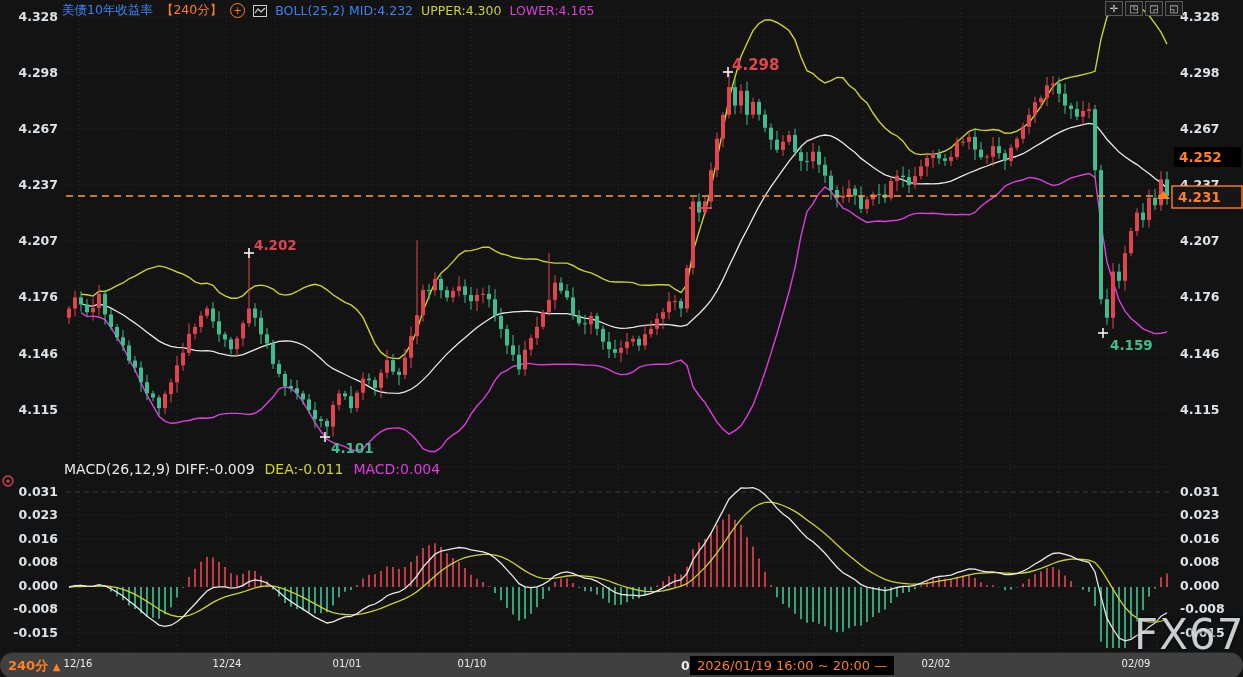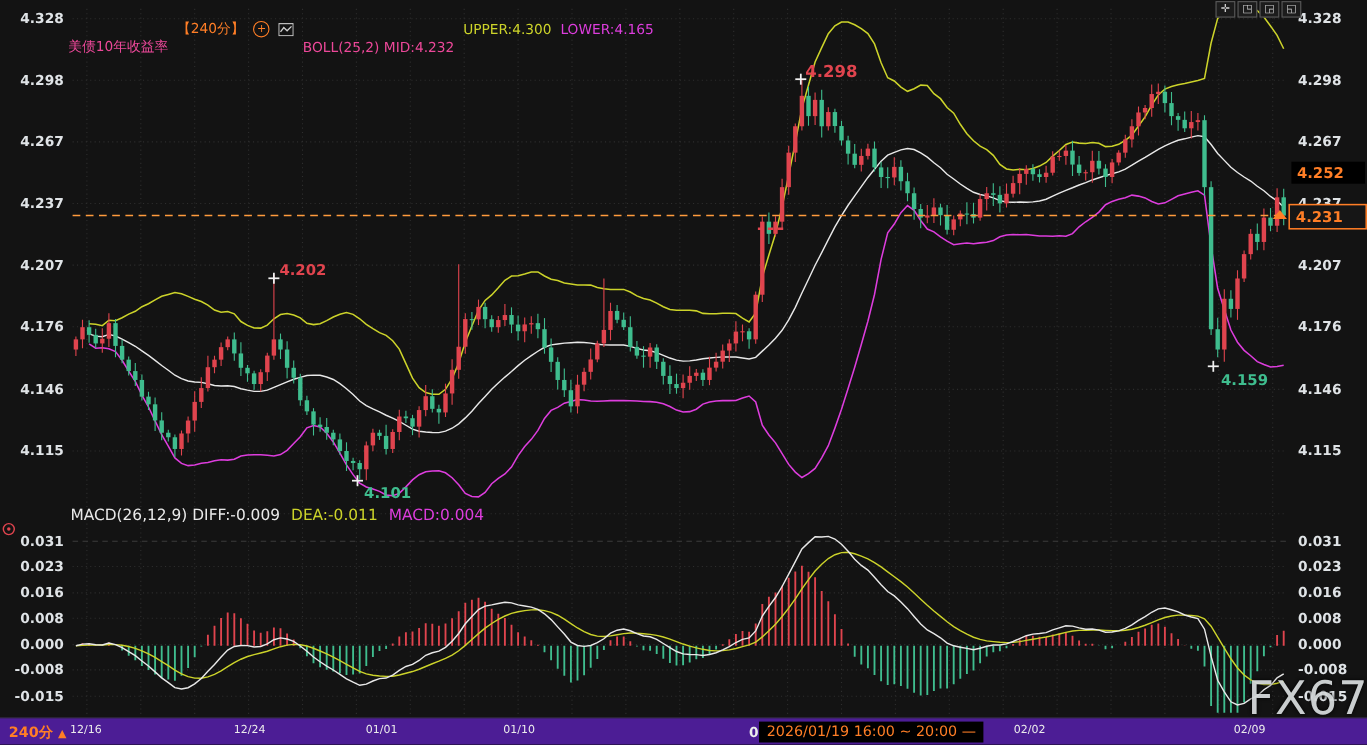"美债10年收益率" .main-header .t-white { color: #ec4899 -> #3b82f6; margin-top: 32px -> none }
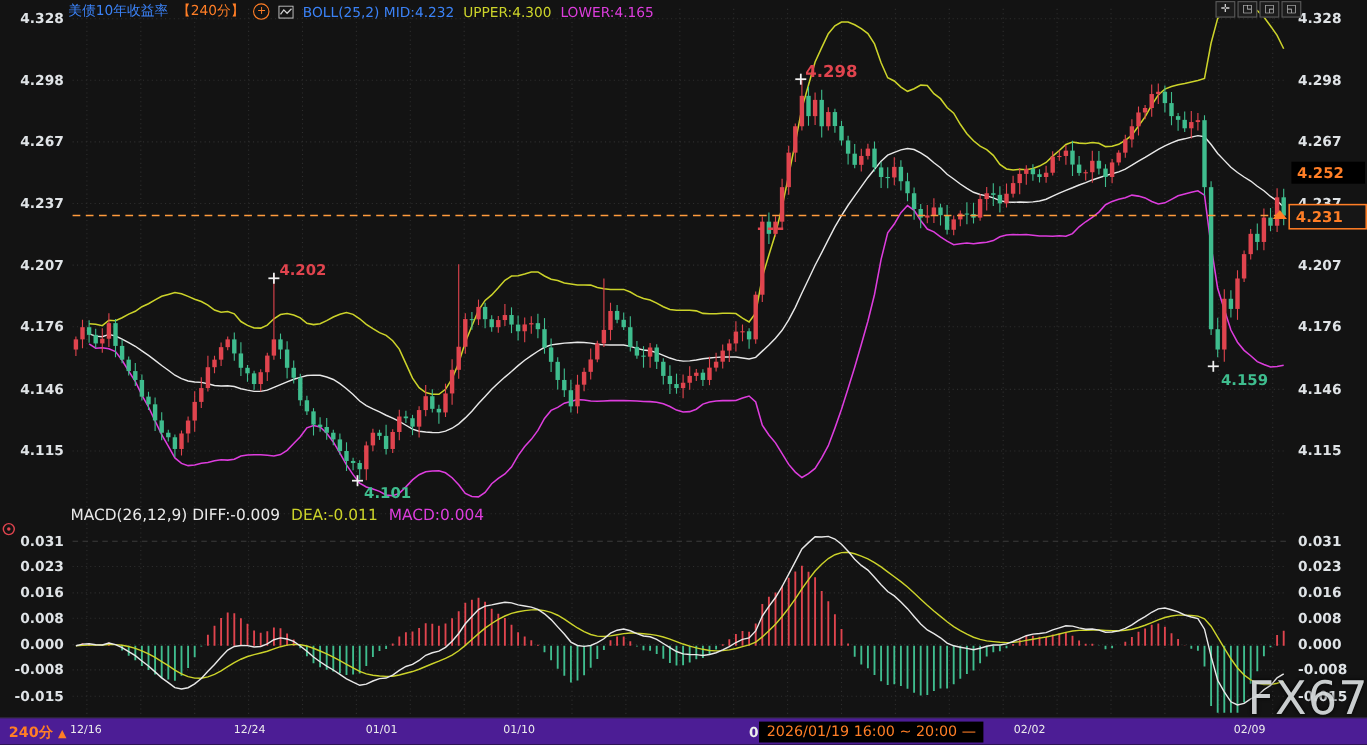"240分 ▲" .footer { background: #4c1d95 -> #404040; border-radius: none -> 13px }
